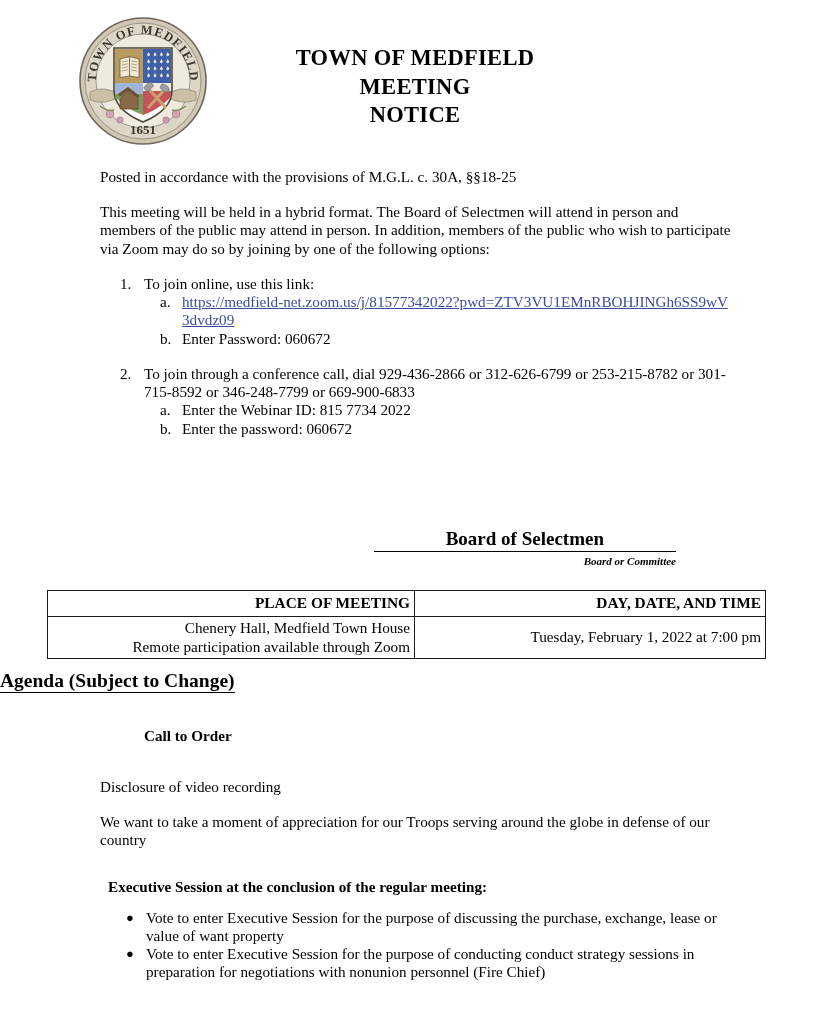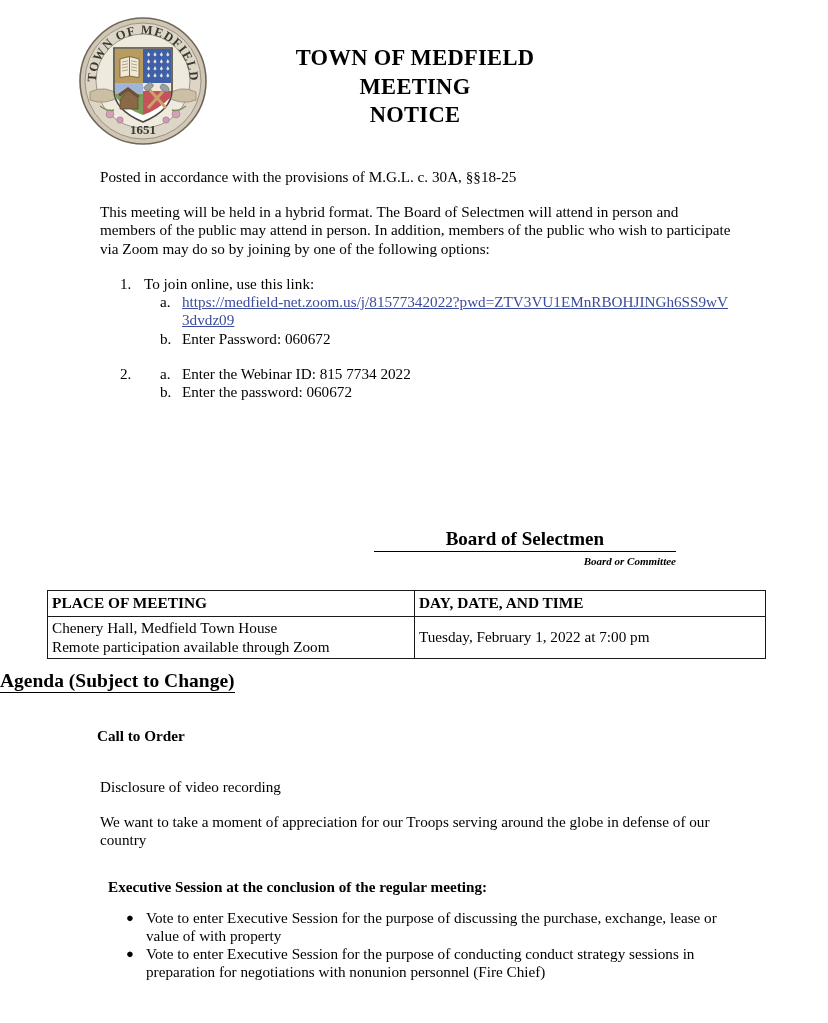"To join through a conference" span { html: none -> <span>To join through a conference call, dial 929-436-2866 or 312-626-6799 or 253-215-8782 or 301-715-8592 or 346-248-7799 or 669-900-6833</span> }
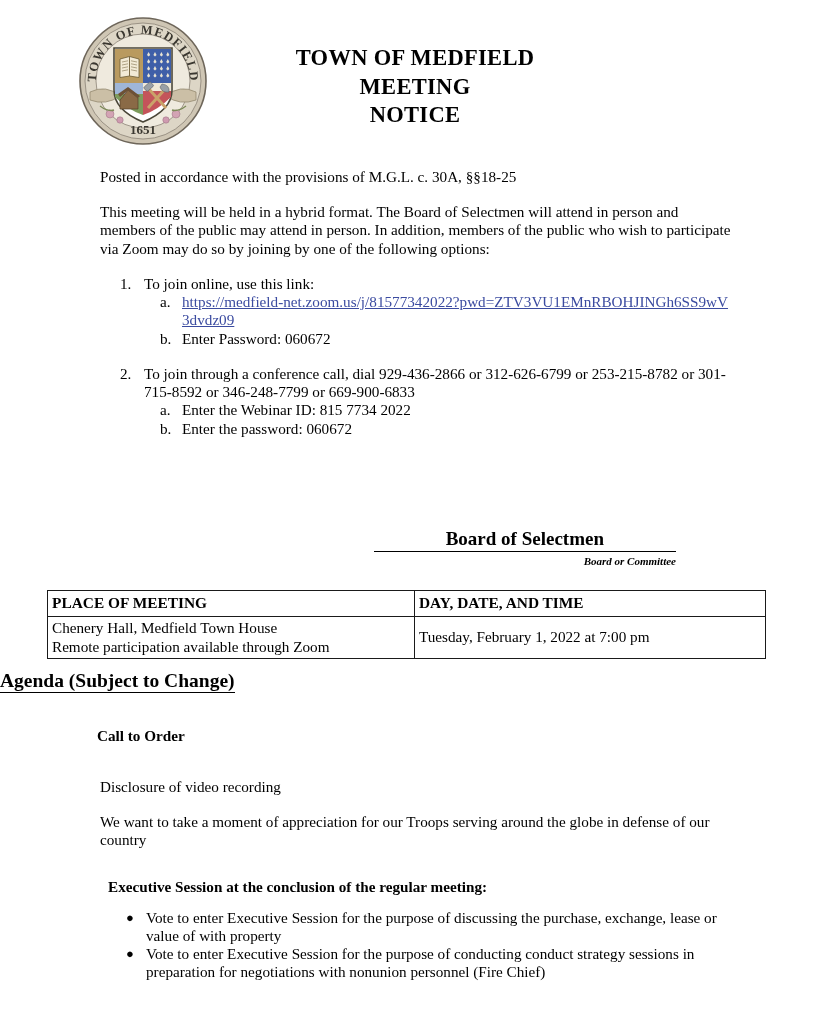"PLACE OF MEETING" table.meeting td { text-align: left -> right }
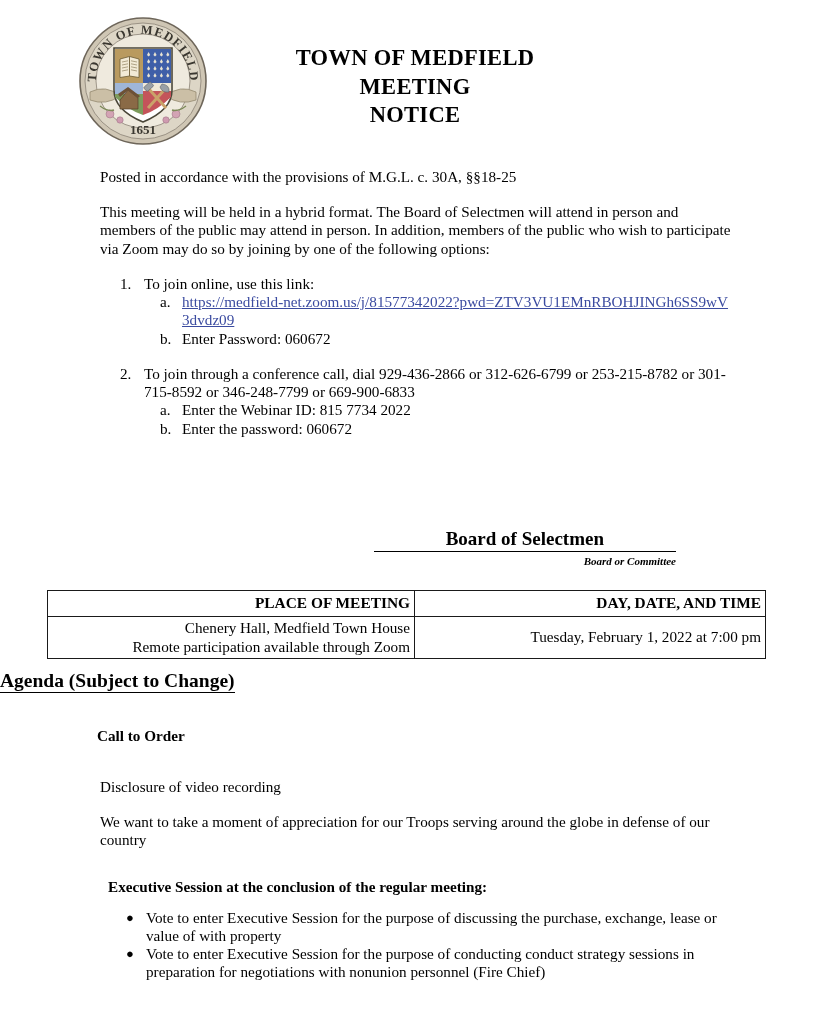"Call to Order" .call-order { margin-left: none -> 47px }
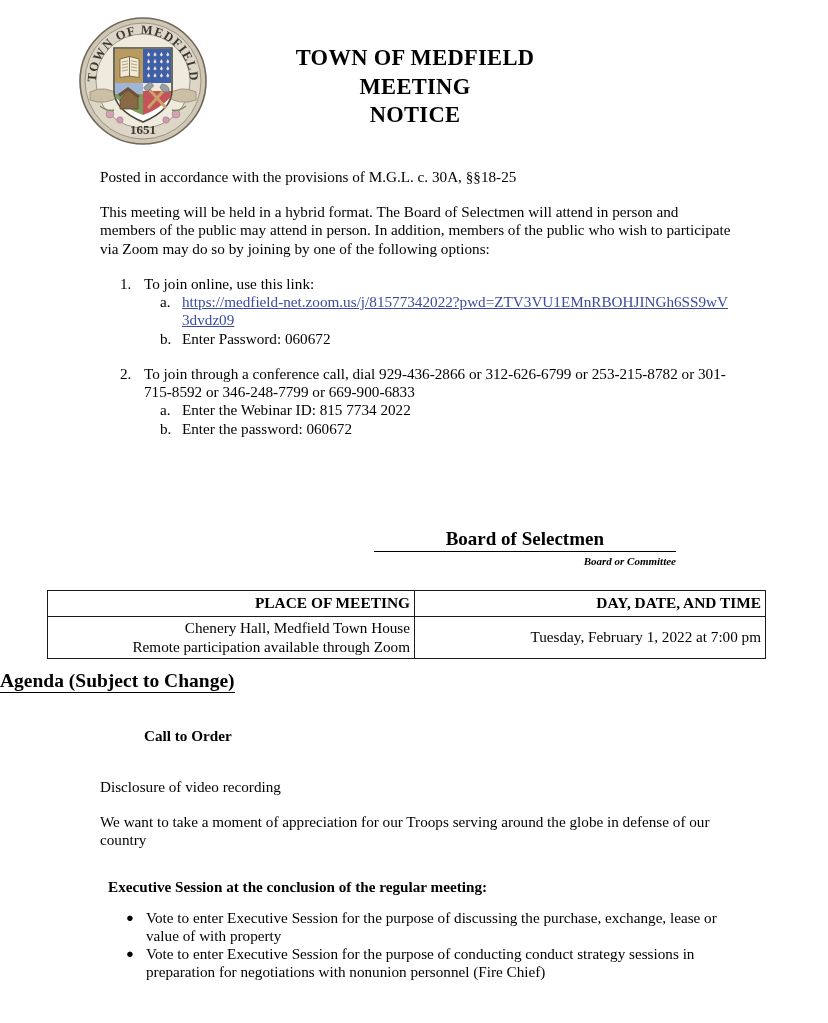"Vote to enter Executive Session for the purpose of discussing" span { text: with -> want }
